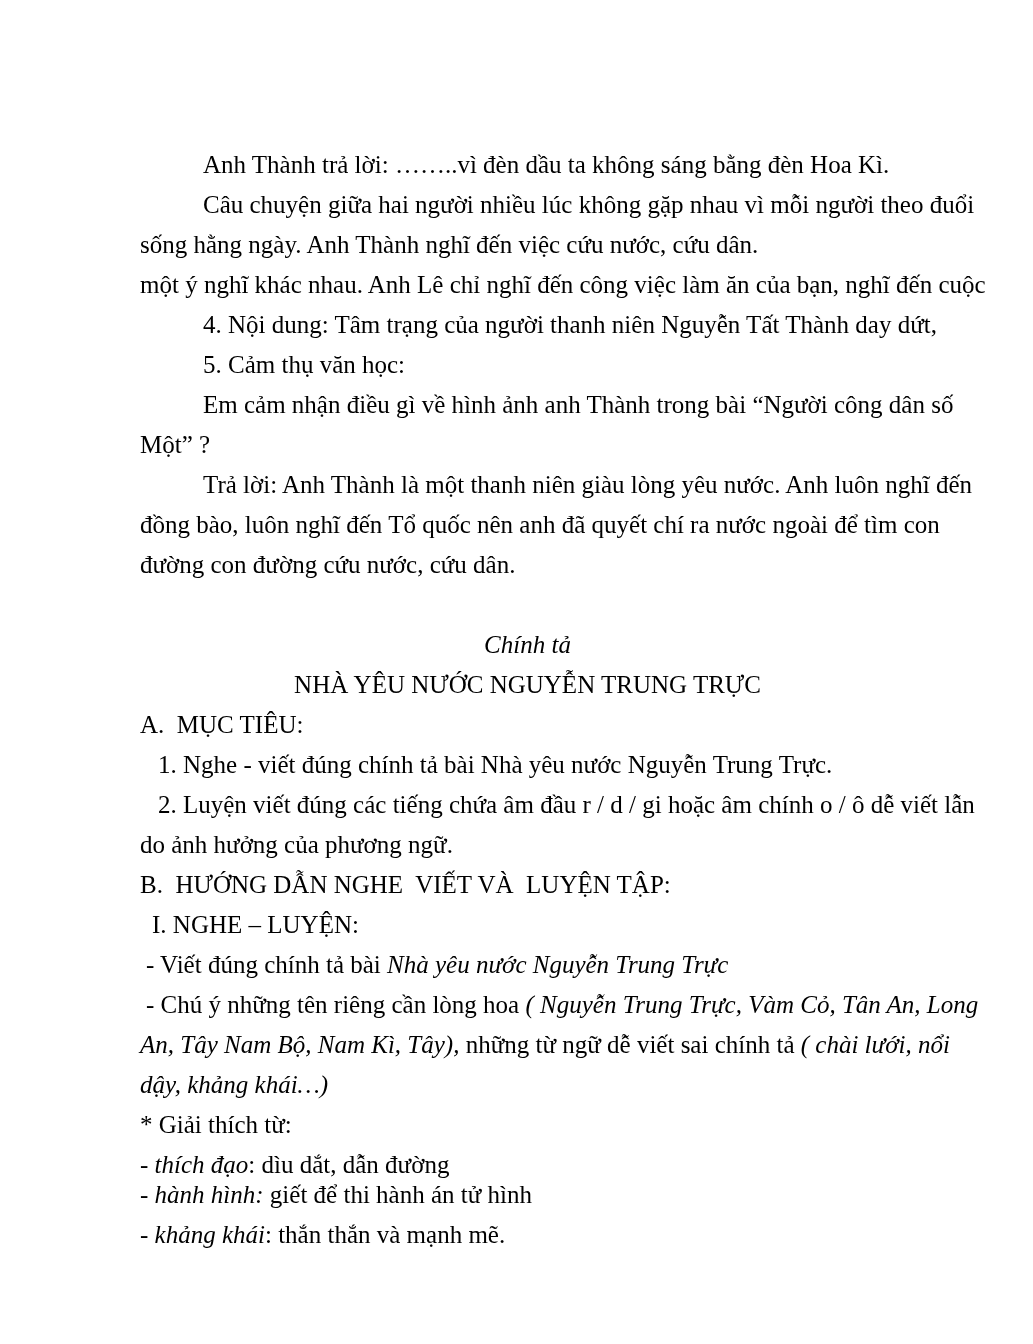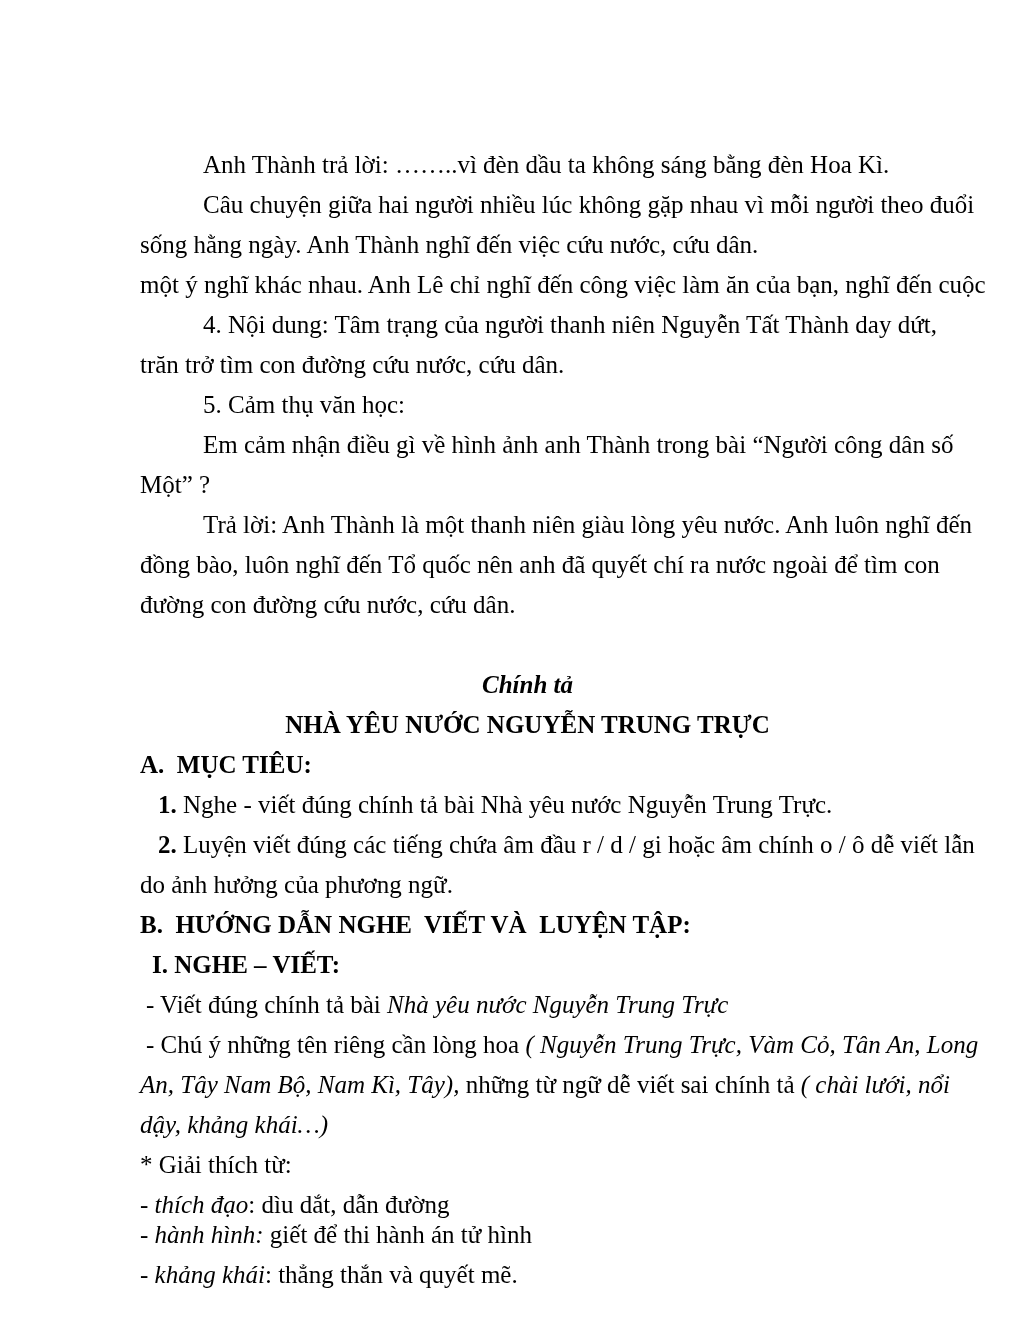"trăn trở tìm con đường" div.line { html: <div>trăn trở tìm con đường cứu nước, cứu dân.</div> -> none }
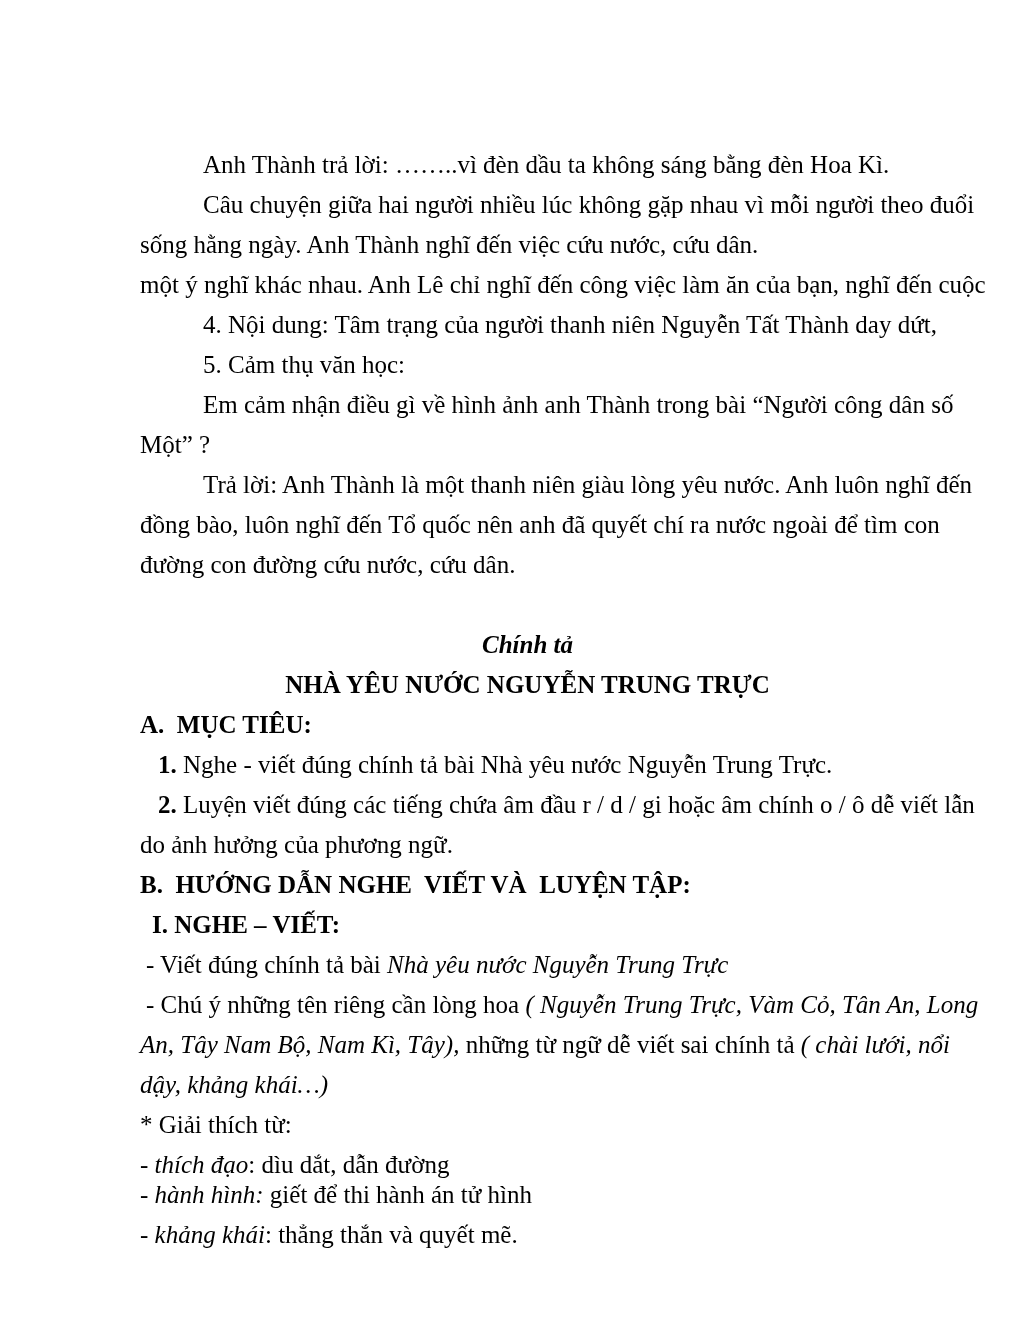"Chính tả" .b { font-weight: bold -> normal }
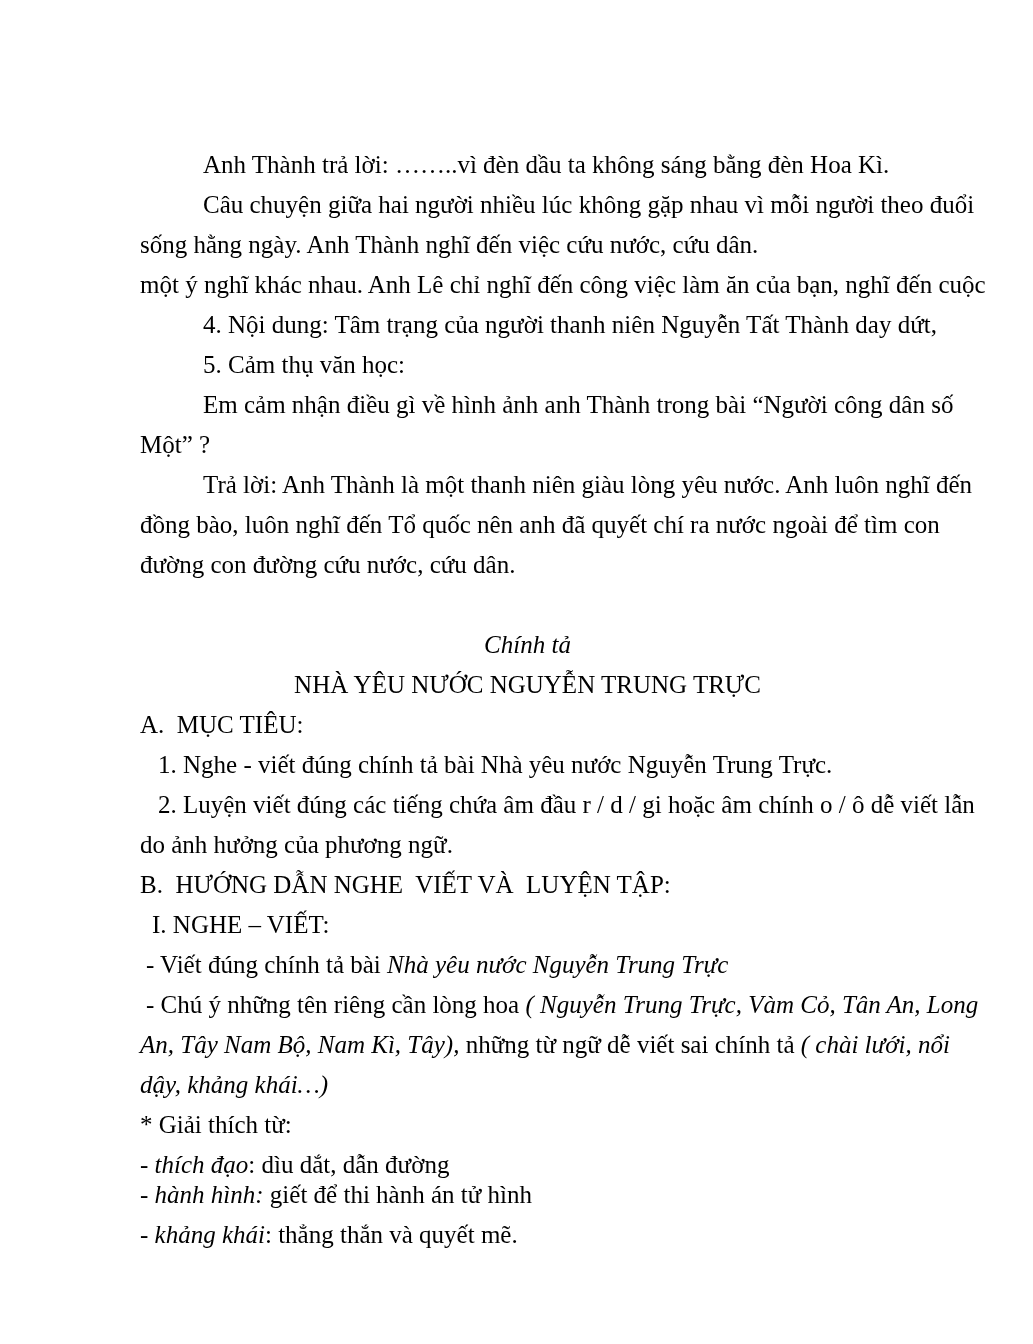"I. NGHE – VIẾT:" div.line { text: VIẾT -> LUYỆN }
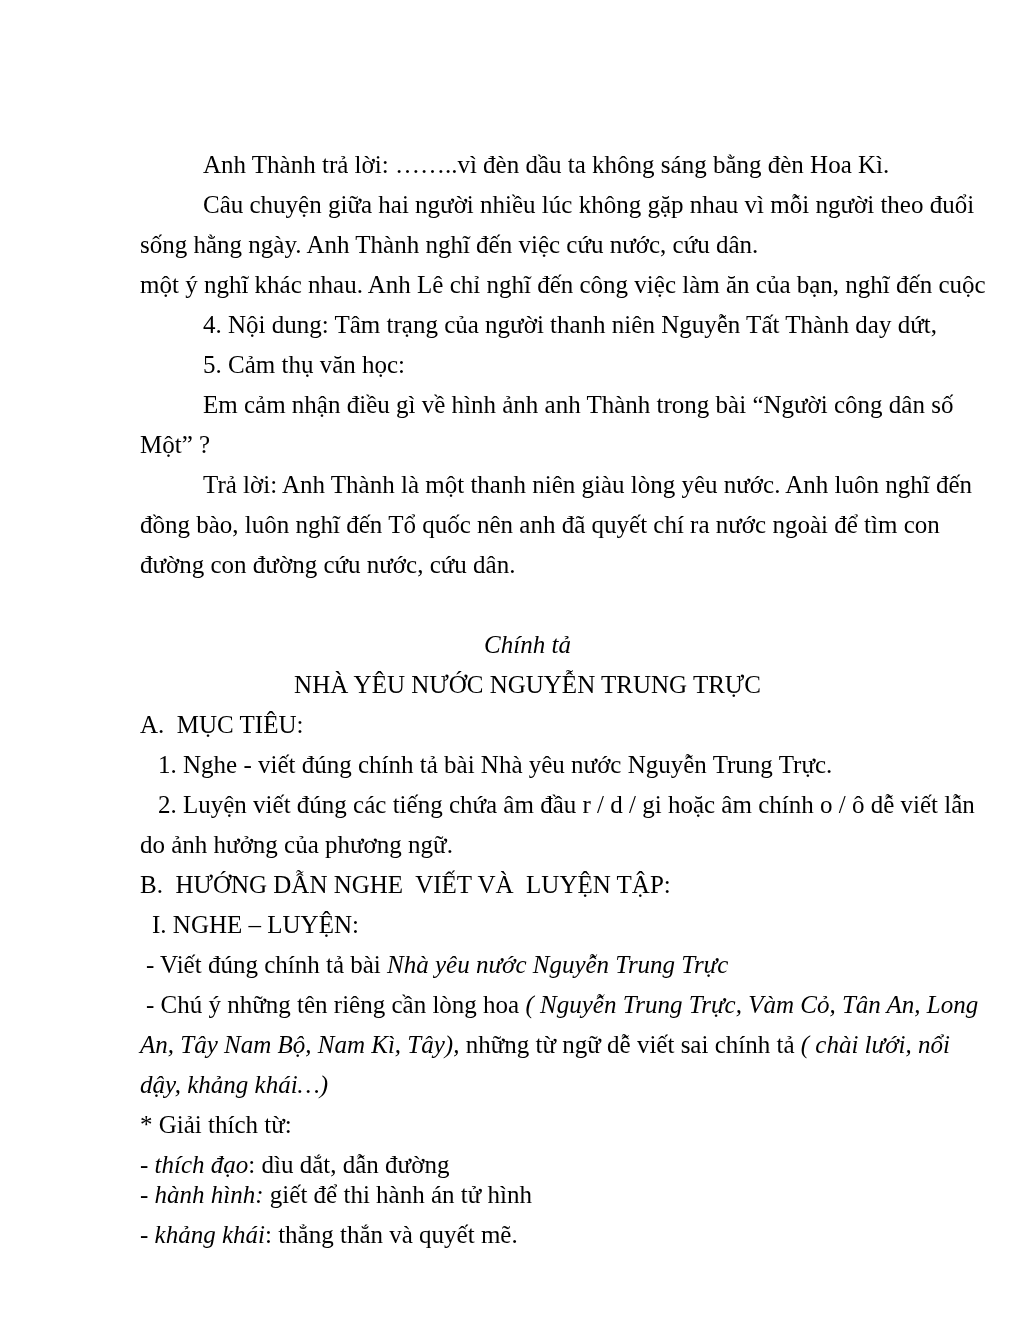": thẳng thắn và quyết" span { text: thẳng thắn và quyết -> thắn thắn và mạnh }
